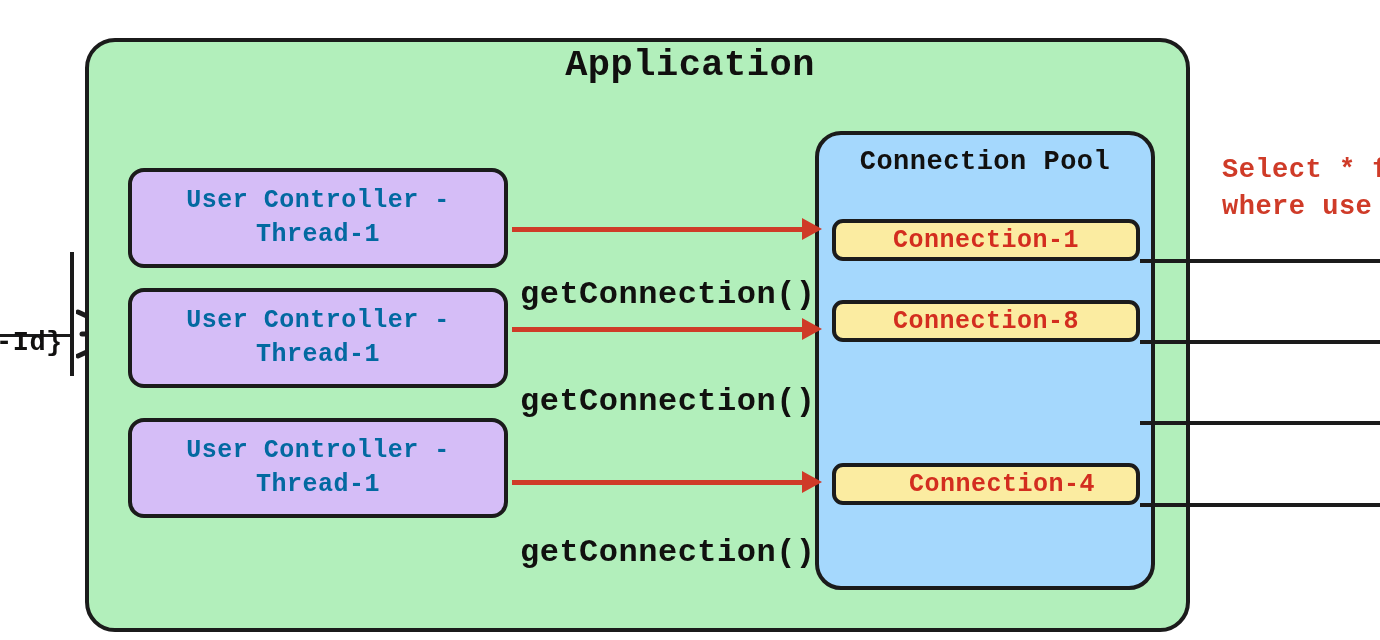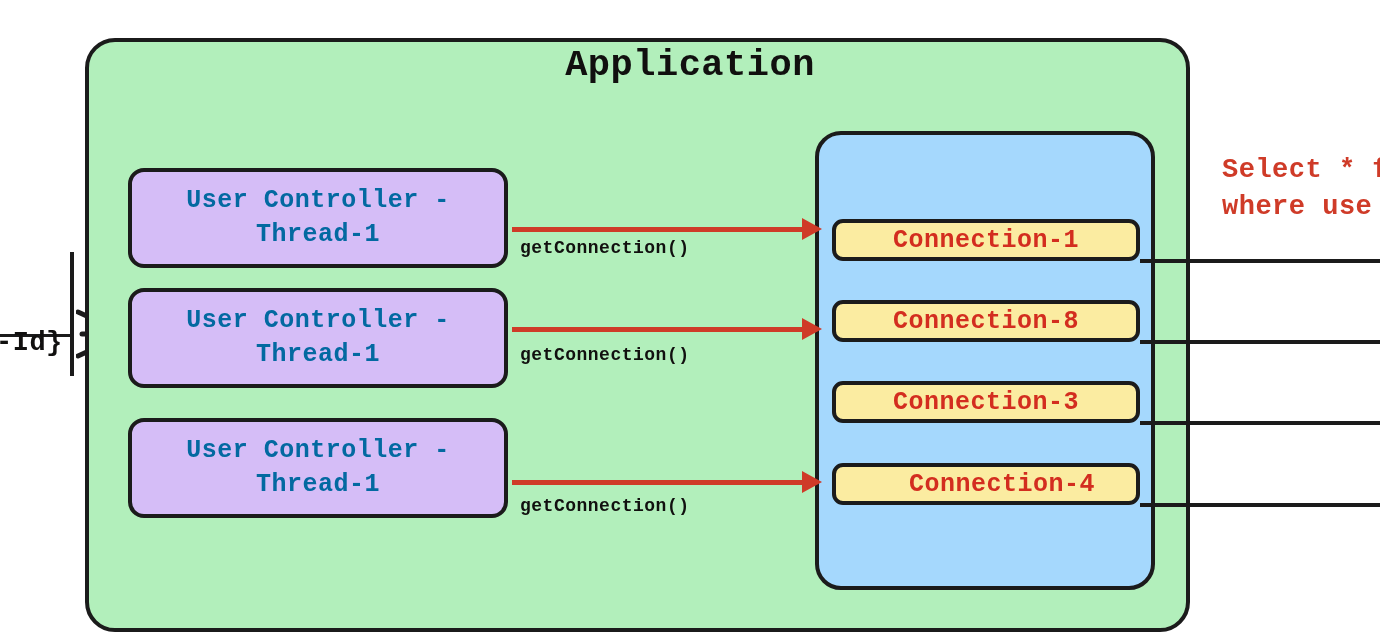"Connection Pool" div.hand { html: none -> <div>Connection Pool</div> }
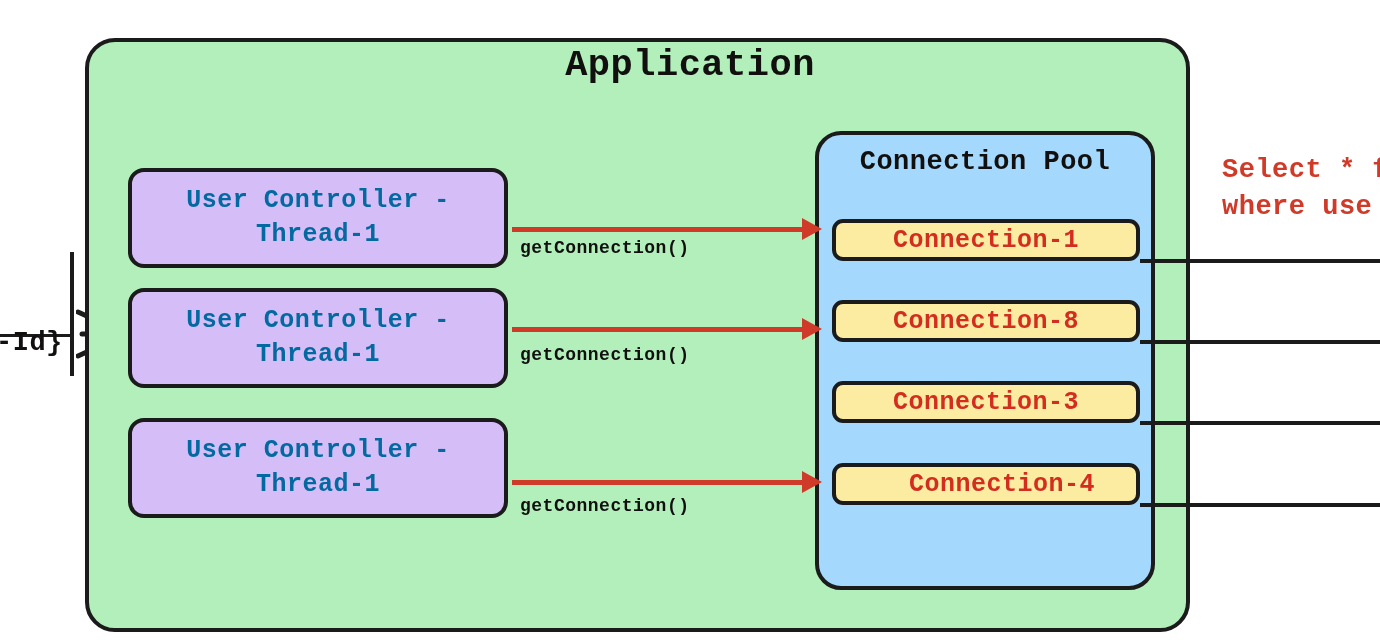"getConnection()" .call-label { font-size: 18px -> 32px; margin-top: none -> 38px }
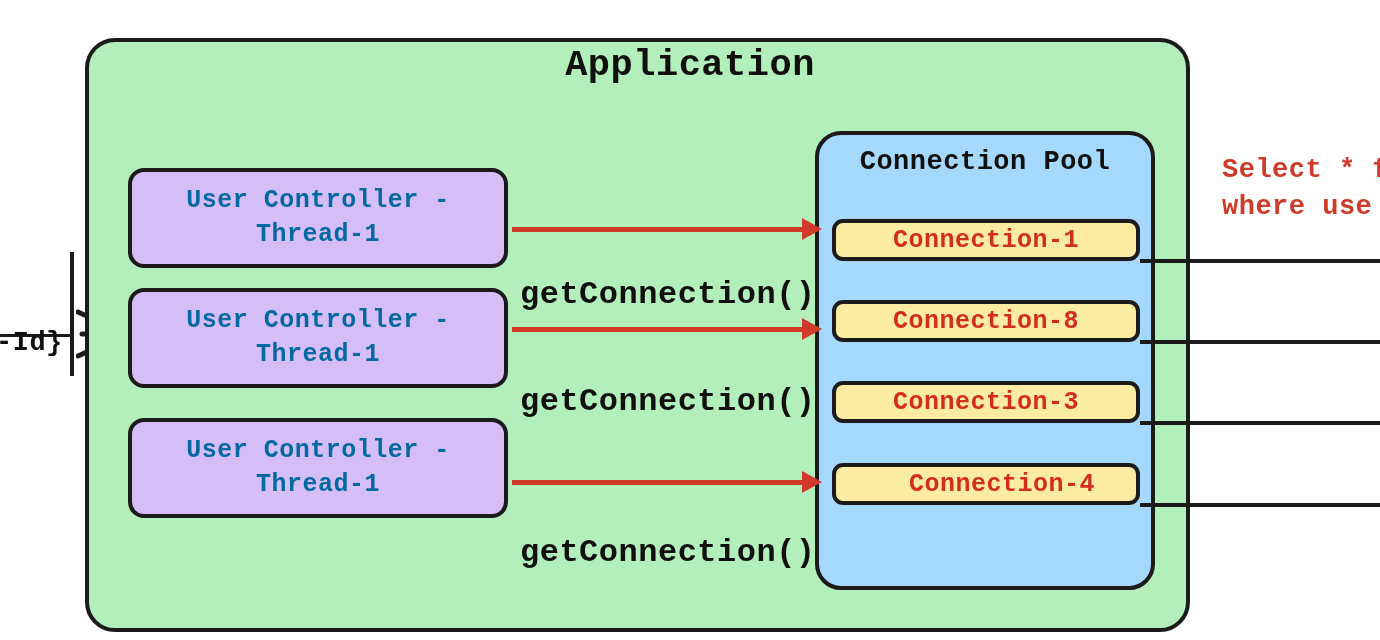"Connection-3" div.connection-box { html: <div>Connection-3</div> -> none }
